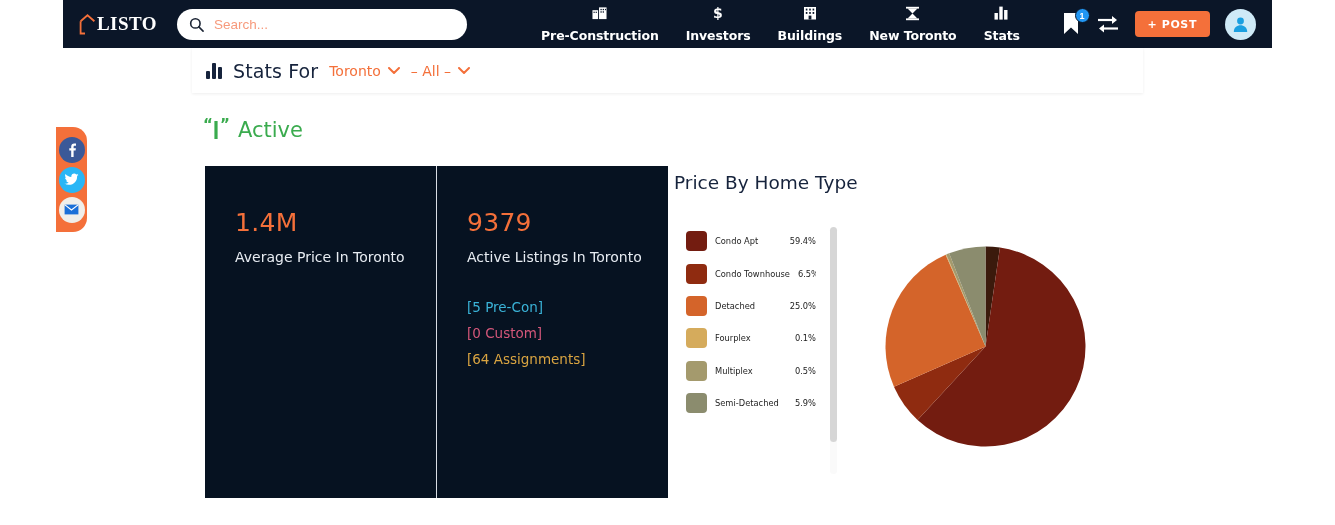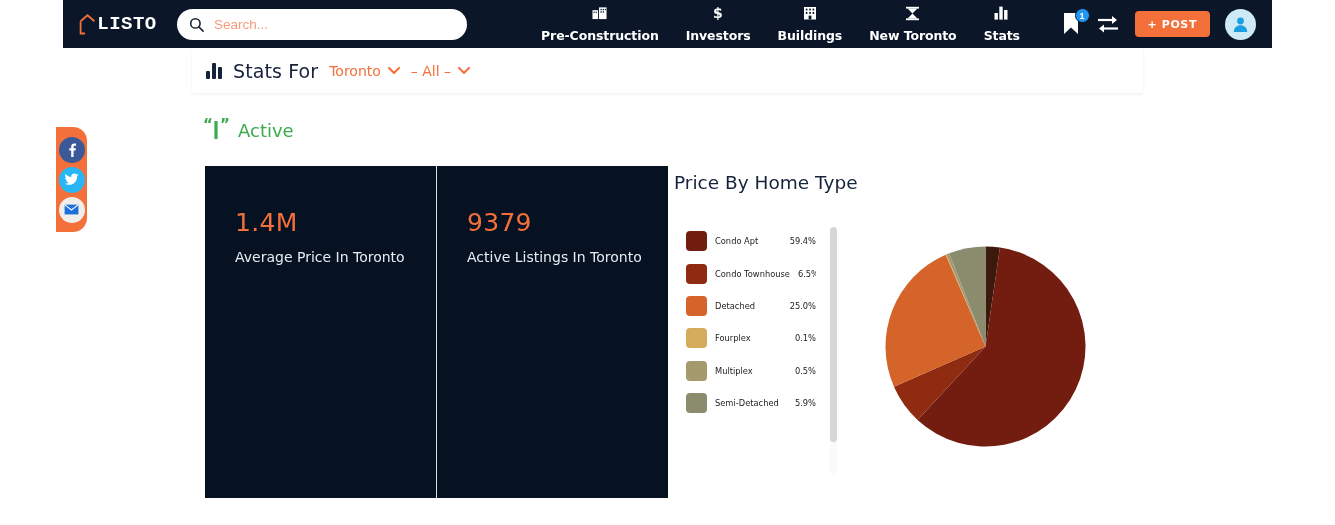"LISTO" .logo-text { font-family: Liberation Mono, monospace -> Liberation Serif, serif }
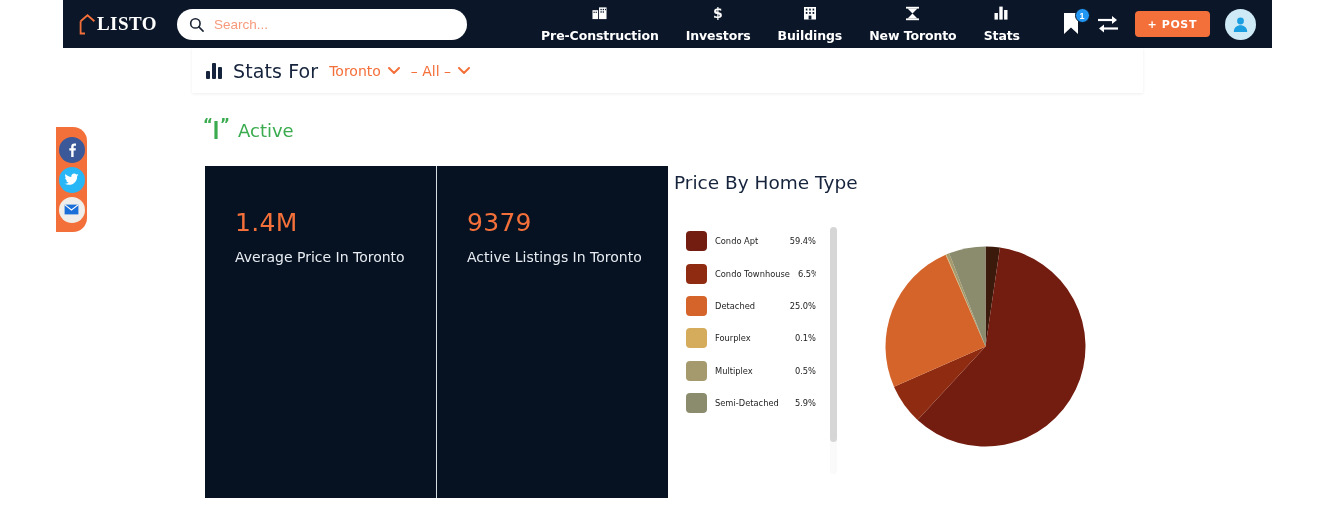"Active" .active-text { font-size: 18px -> 21px }
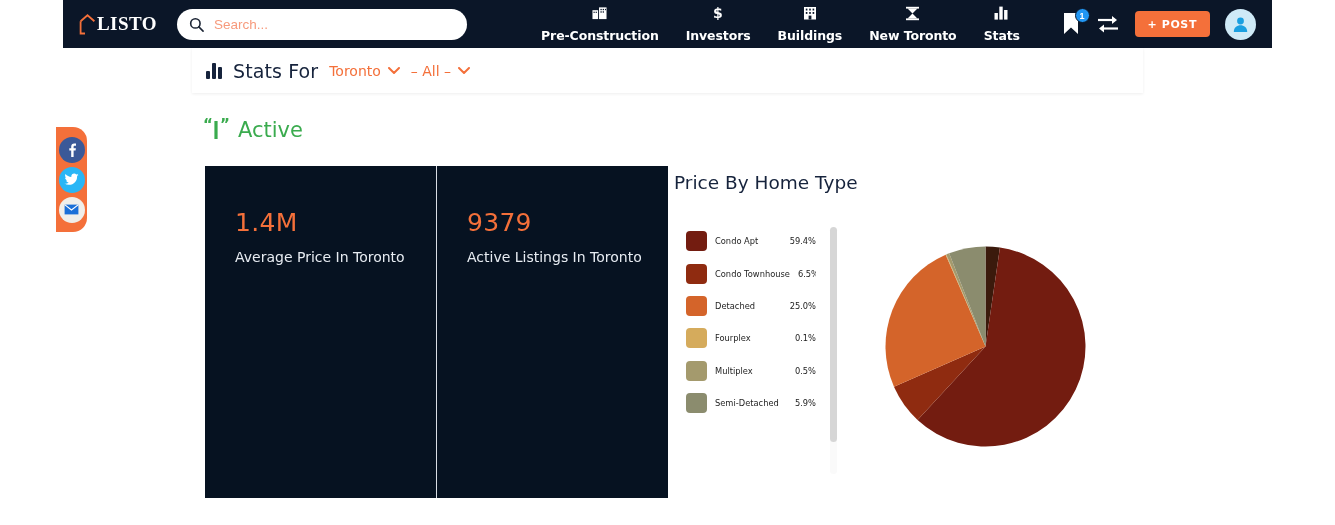"[5 Pre-Con]" div.sublinks { html: none -> <div> <span>[5 Pre-Con]</span> <span>[0 Custom]</span> <span>[64 Assignments]</span> </div> }
